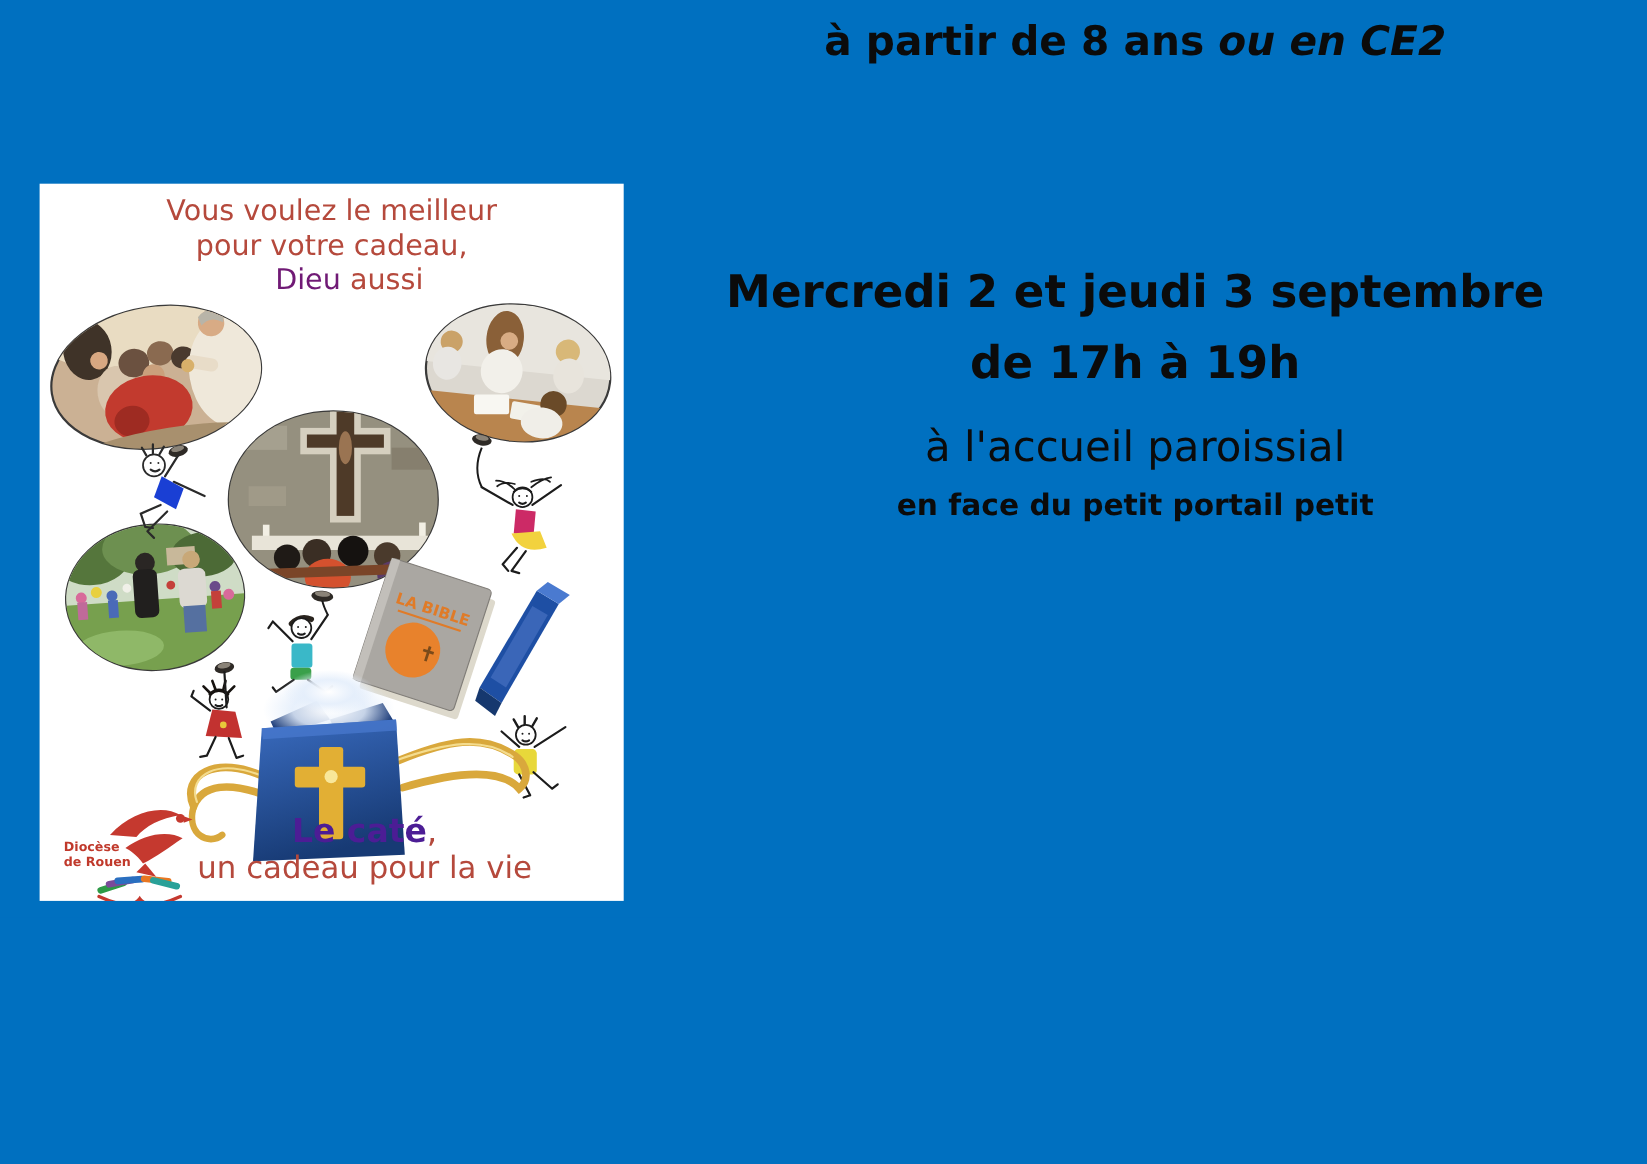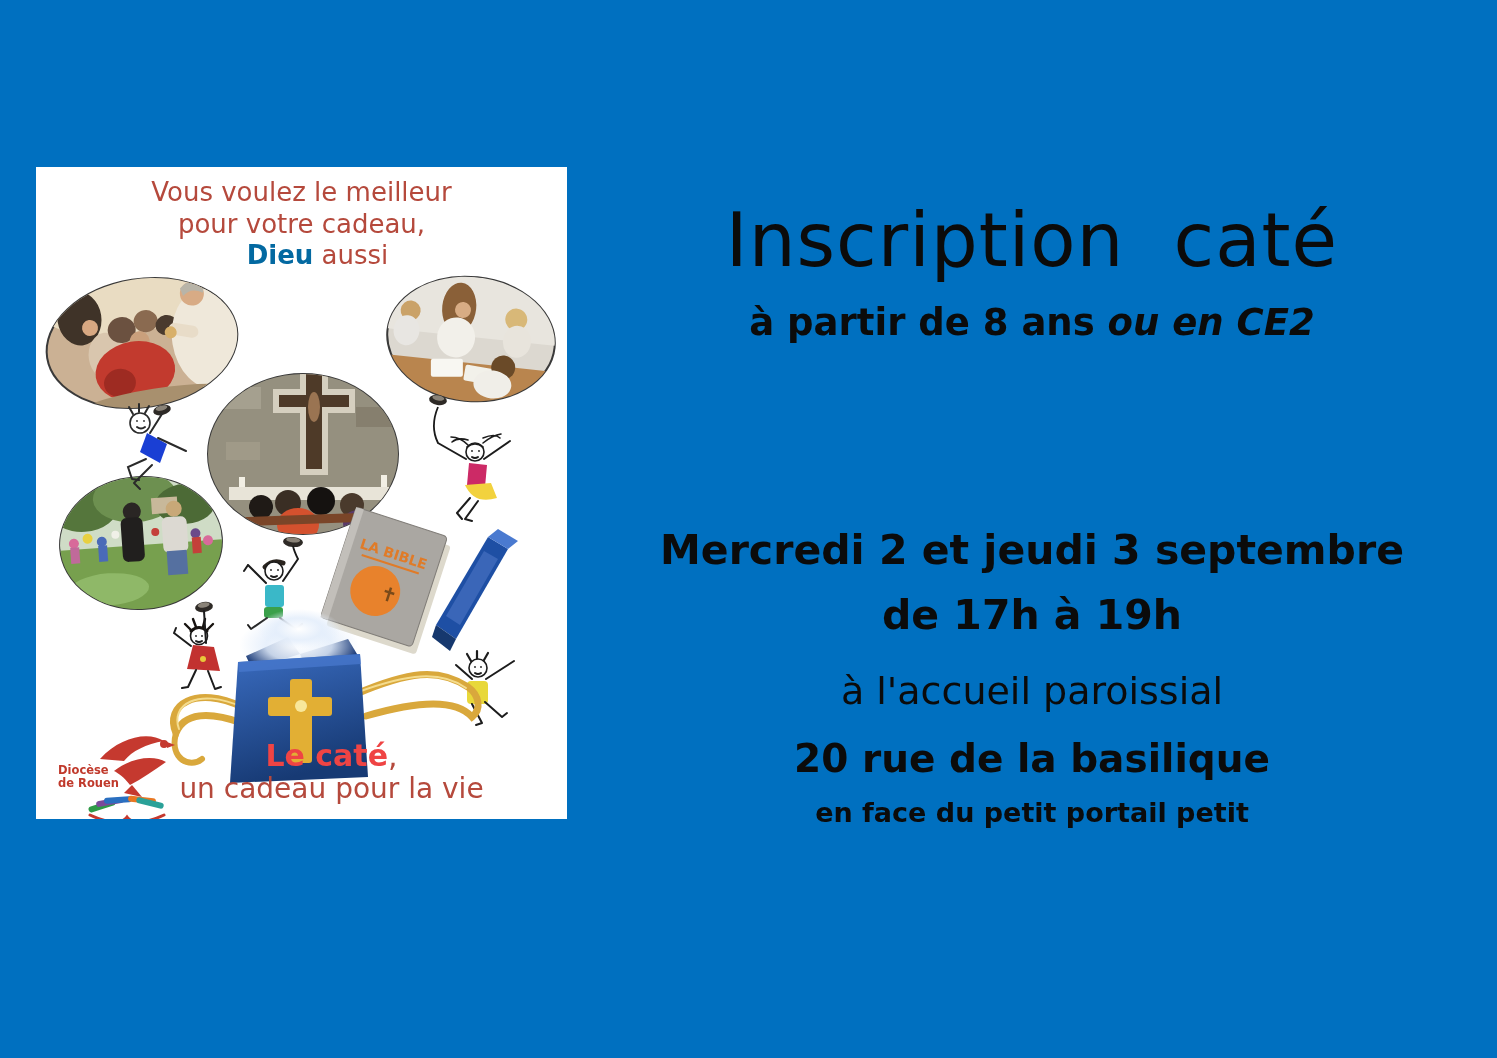"Dieu" .poster-headline b { color: #0369a1 -> #701a75; font-weight: 700 -> 400 }
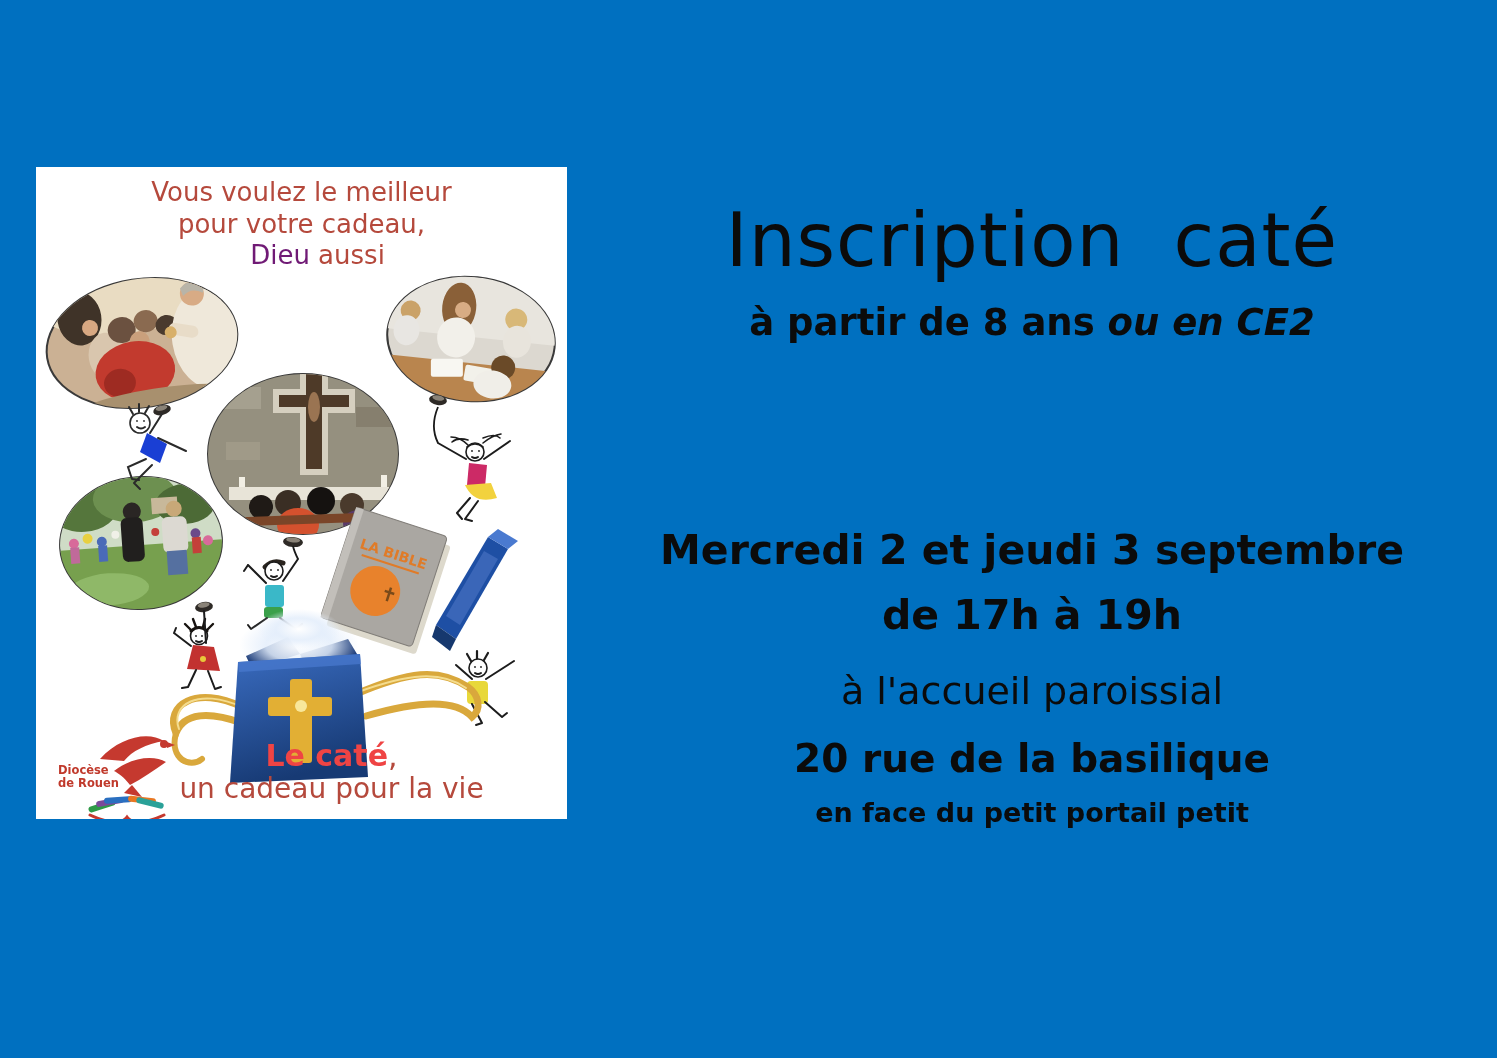"Inscription caté" div.title { html: <div>Inscription caté</div> -> none }
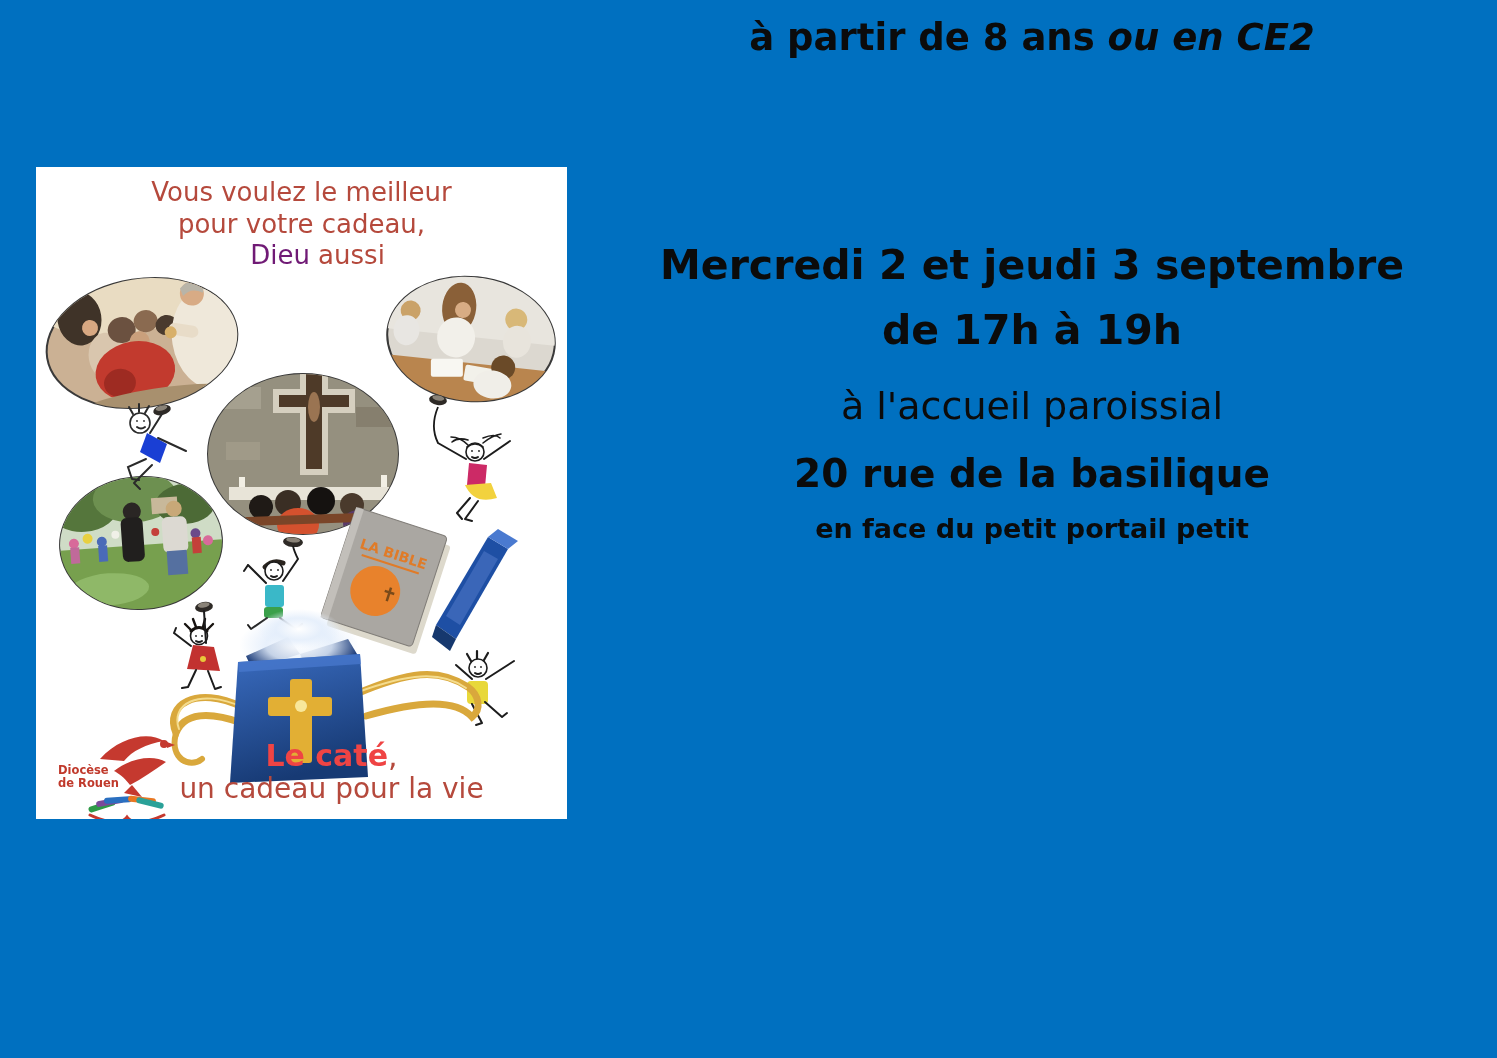"20 rue de la basilique" div.l4 { html: <div>20 rue de la basilique</div> -> none }
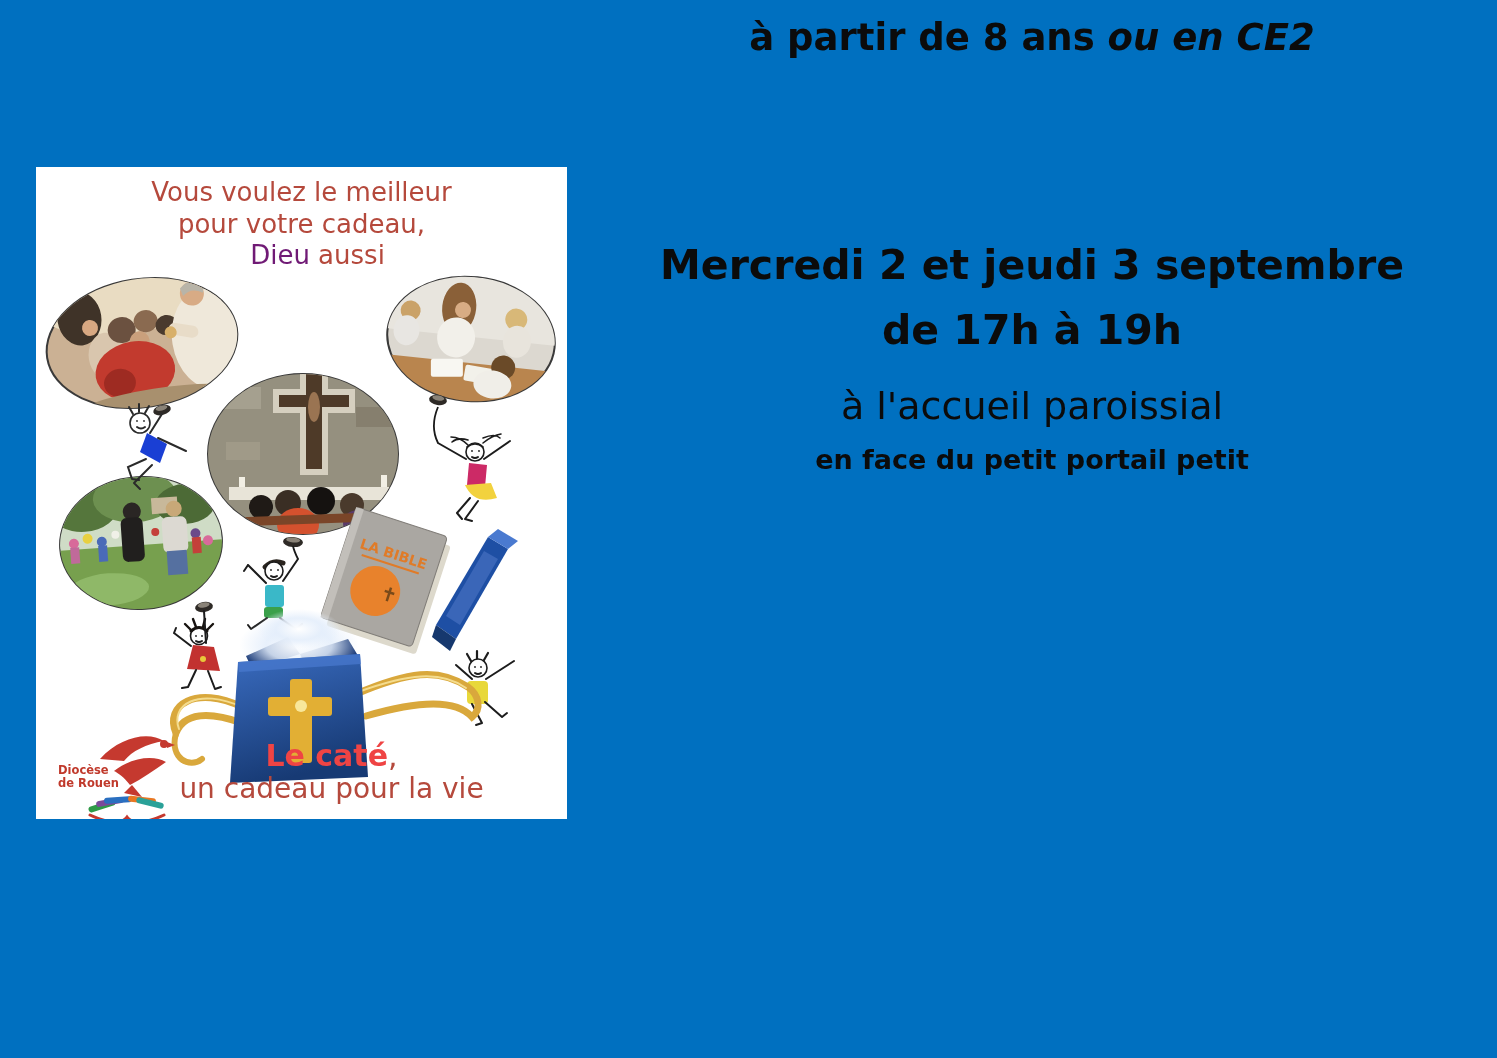"Le caté" .poster-footer .f1 b { color: #ef4444 -> #4c1d95 }
